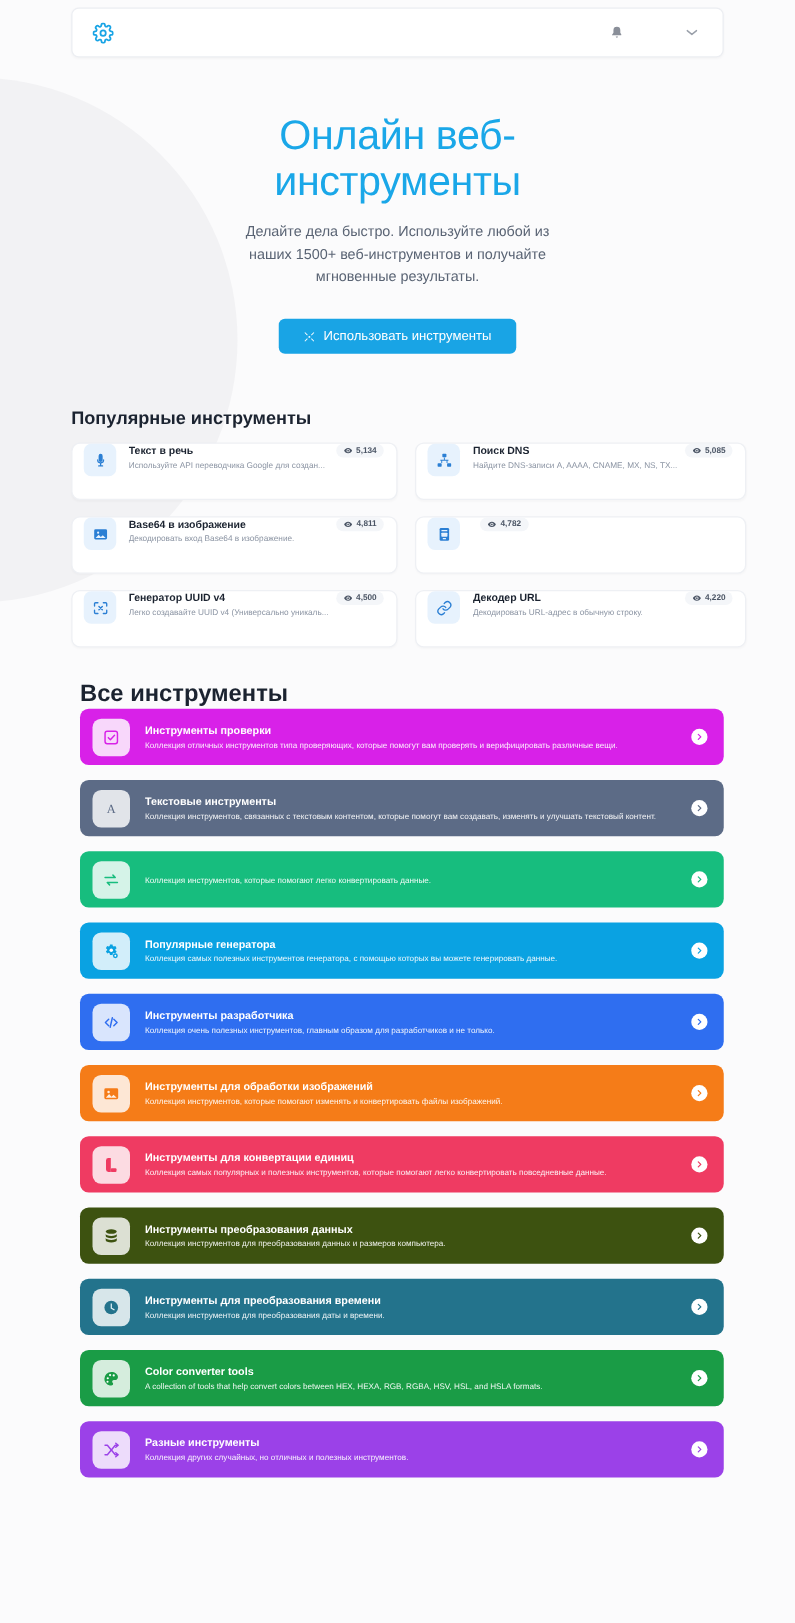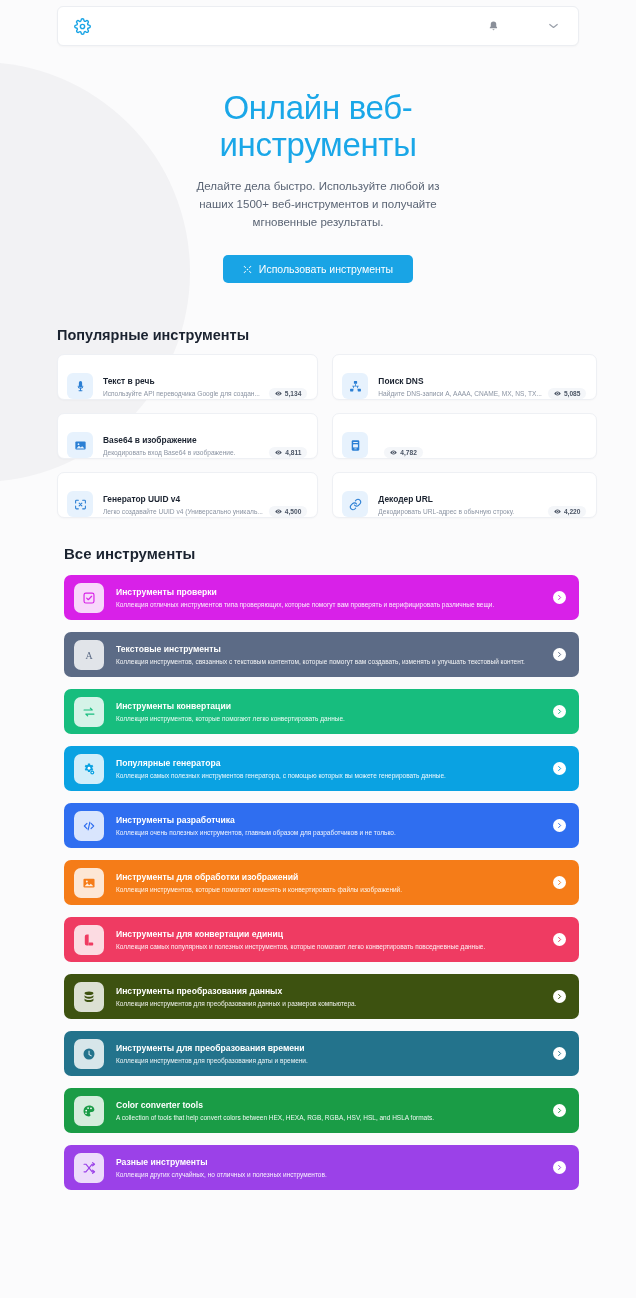"Текст в речь" .pop-card { align-items: flex-end -> flex-start }
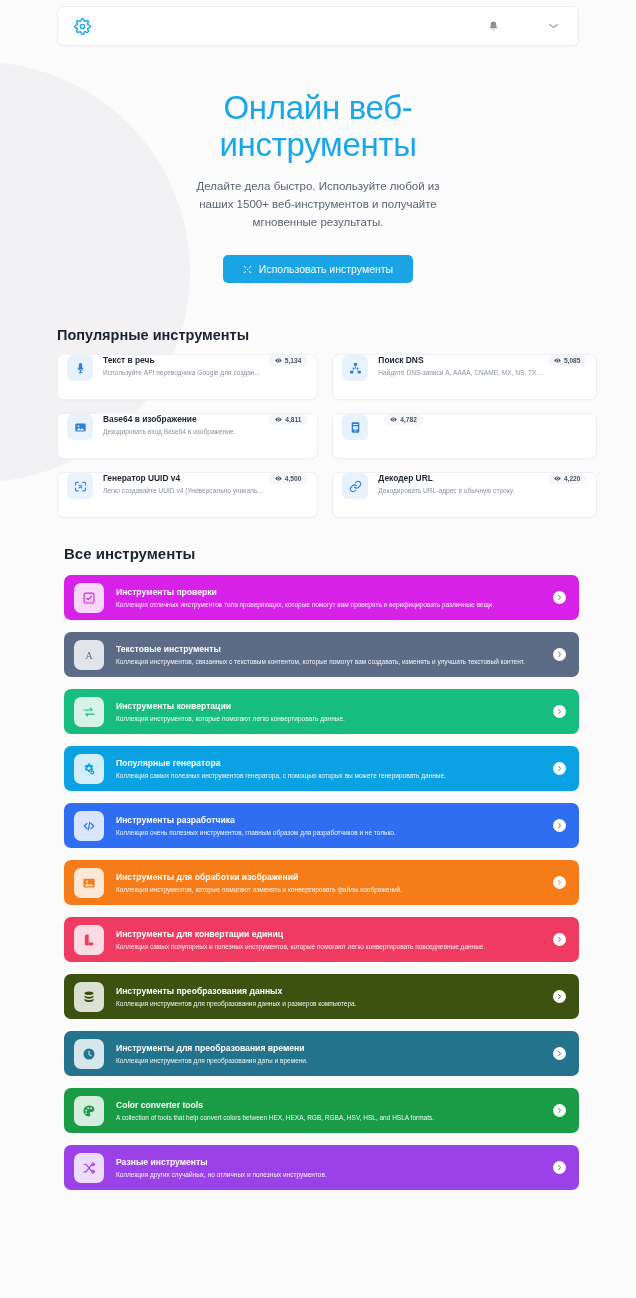"Все инструменты" .all-section .section-title { font-size: 15px -> 19px; padding-bottom: 13px -> 0 }
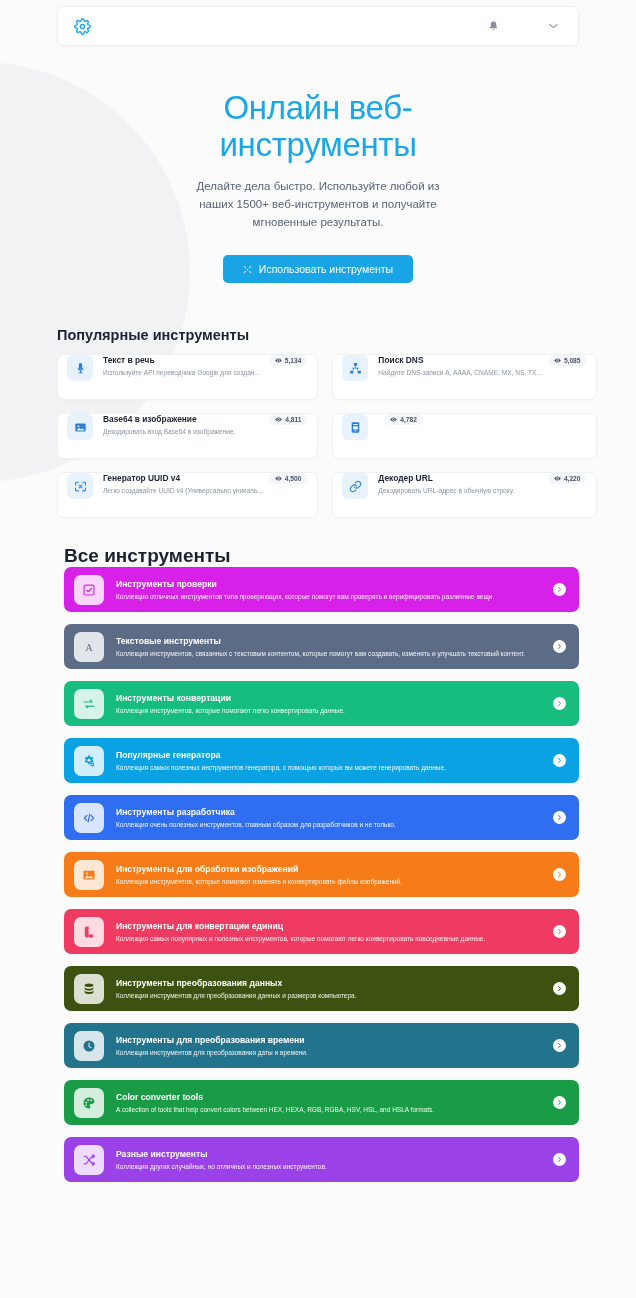"Инструменты конвертации" div.cat-name { html: <div>Инструменты конвертации</div> -> none }
